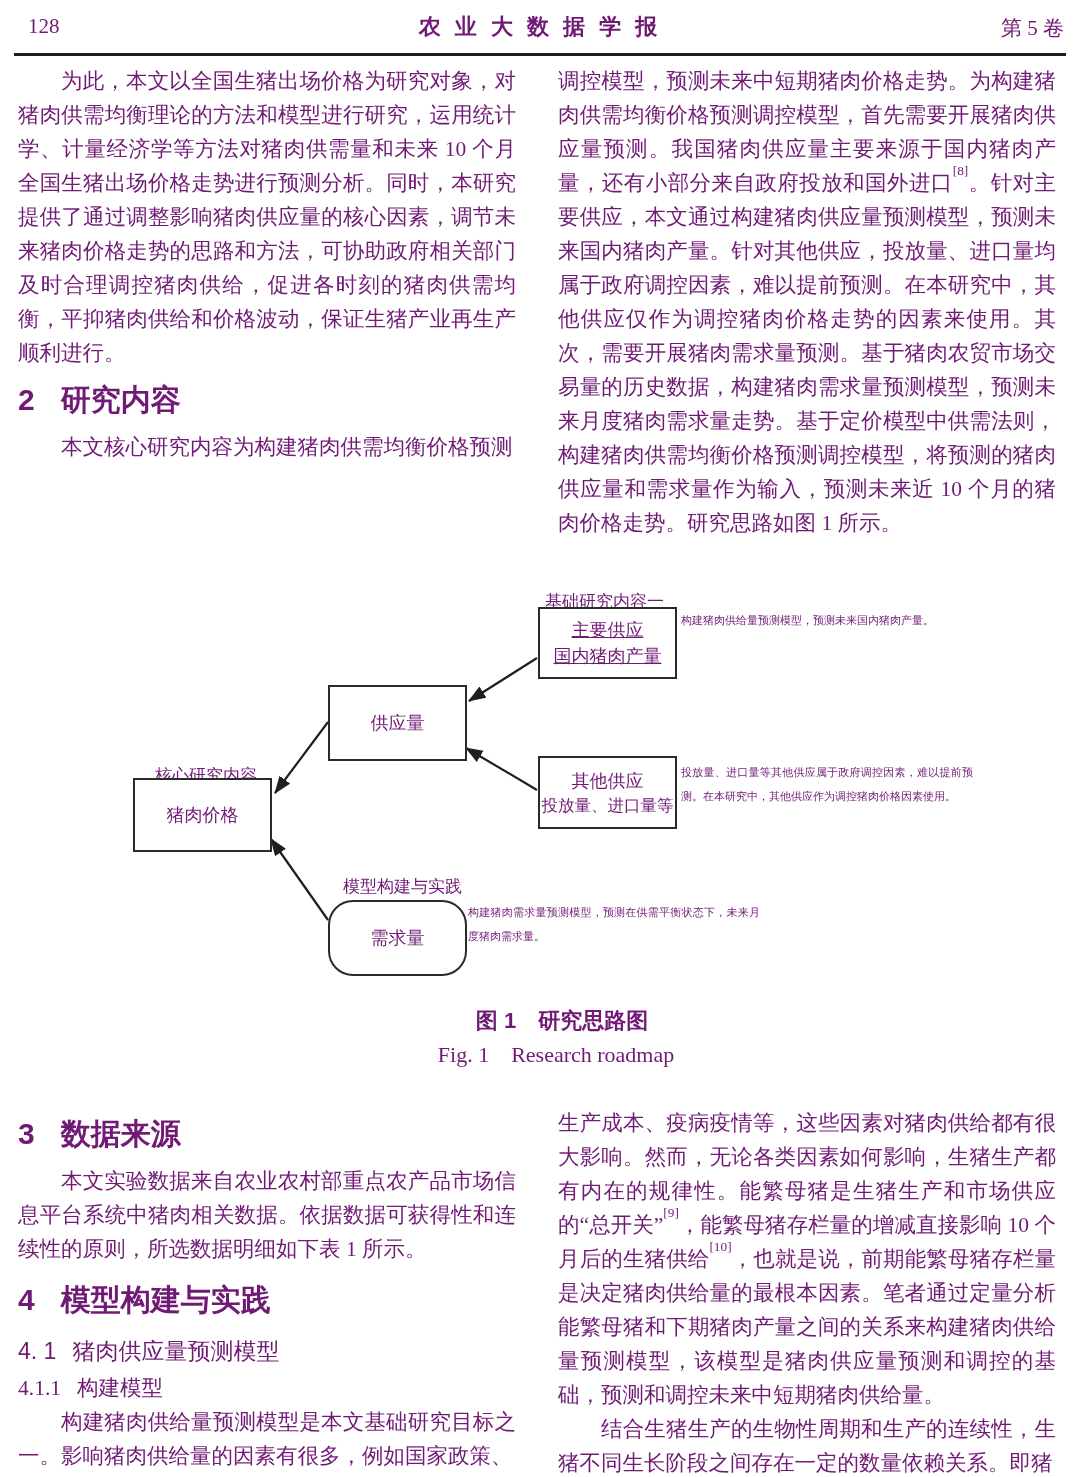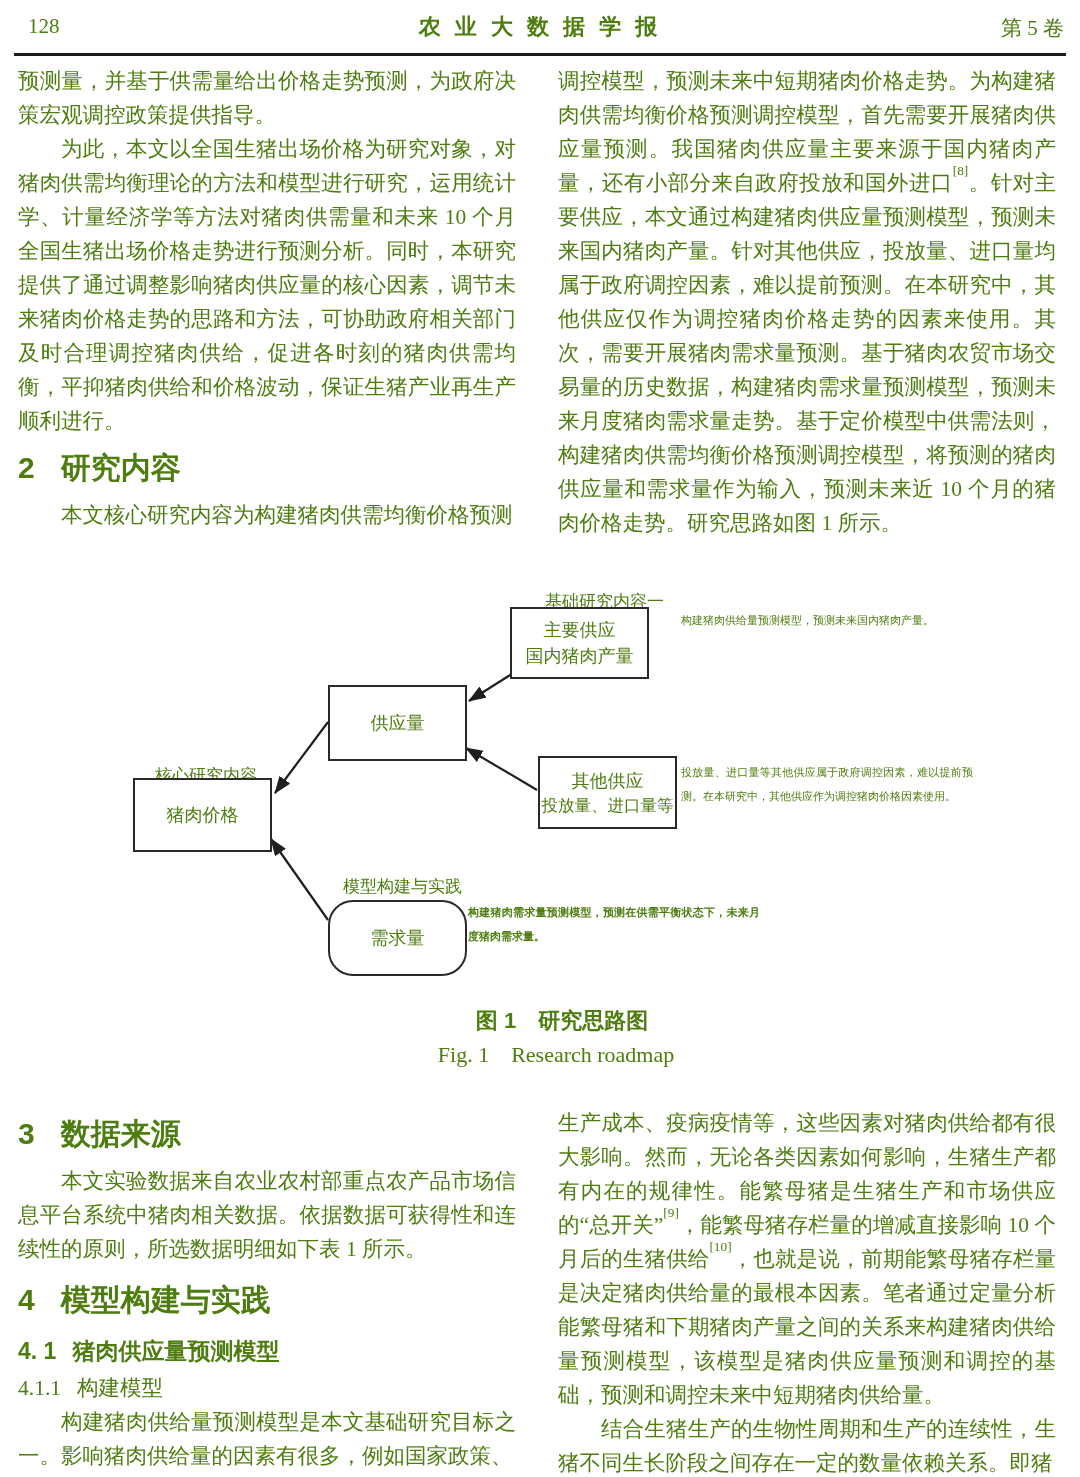"128" #page { color: #4d7c0f -> #701a75 }
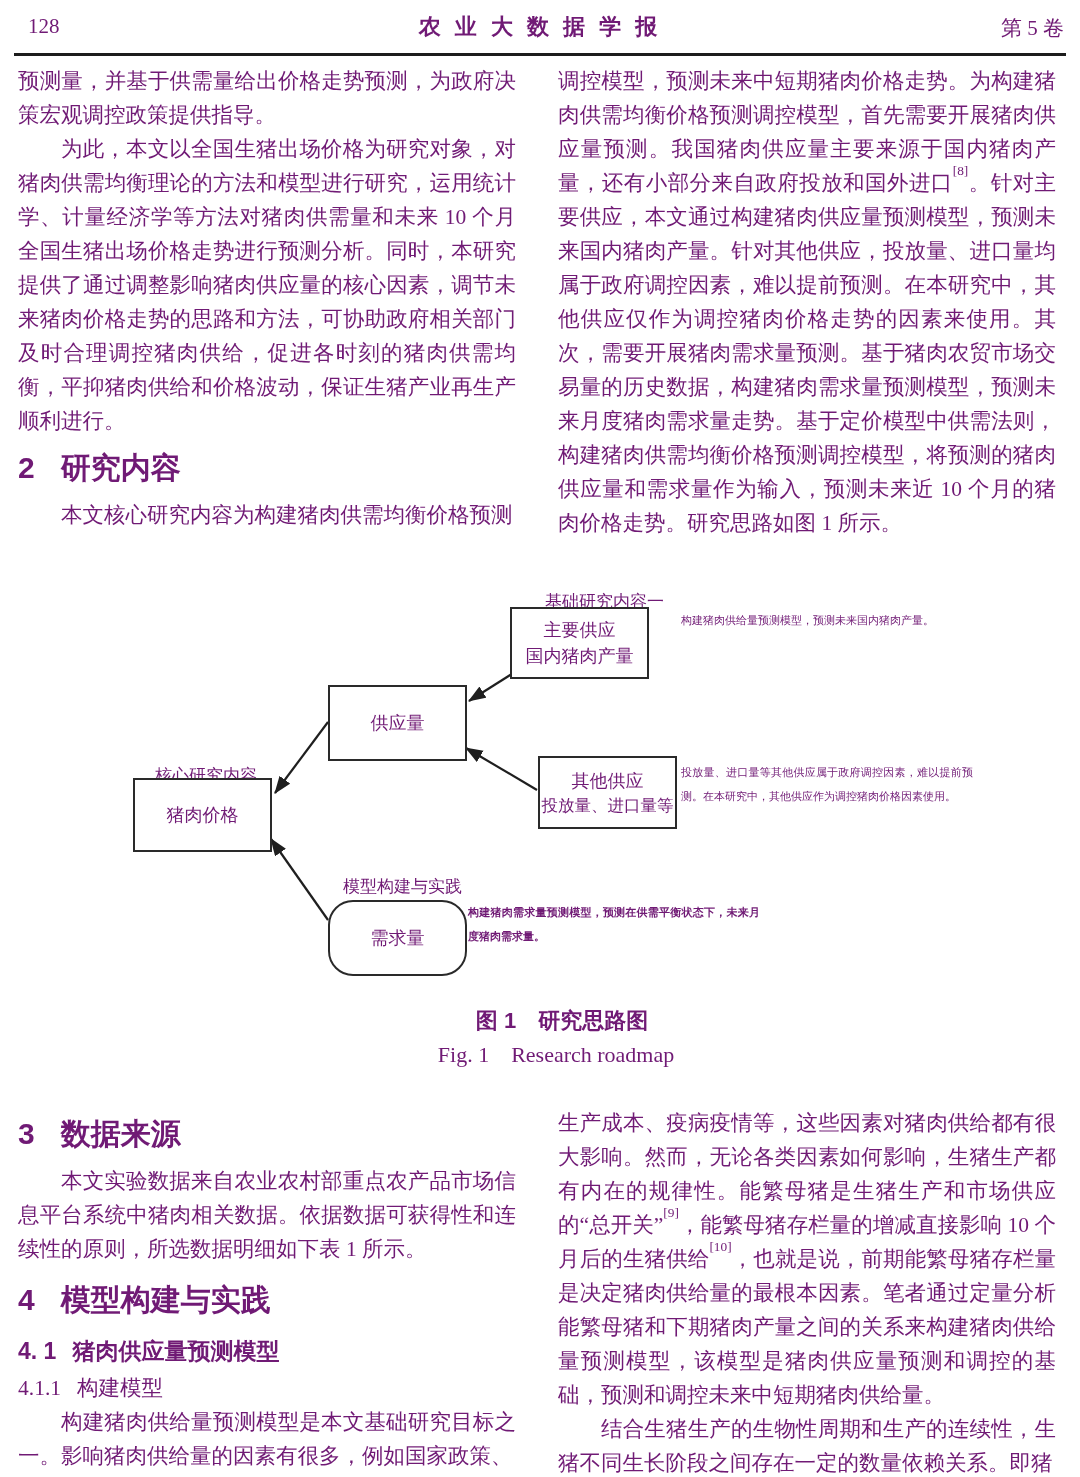"预测量，并基于供需量给出价格走势预测，为政府决策宏观调控政策提供指导。" p.para { html: <p>预测量，并基于供需量给出价格走势预测，为政府决策宏观调控政策提供指导。</p> -> none }
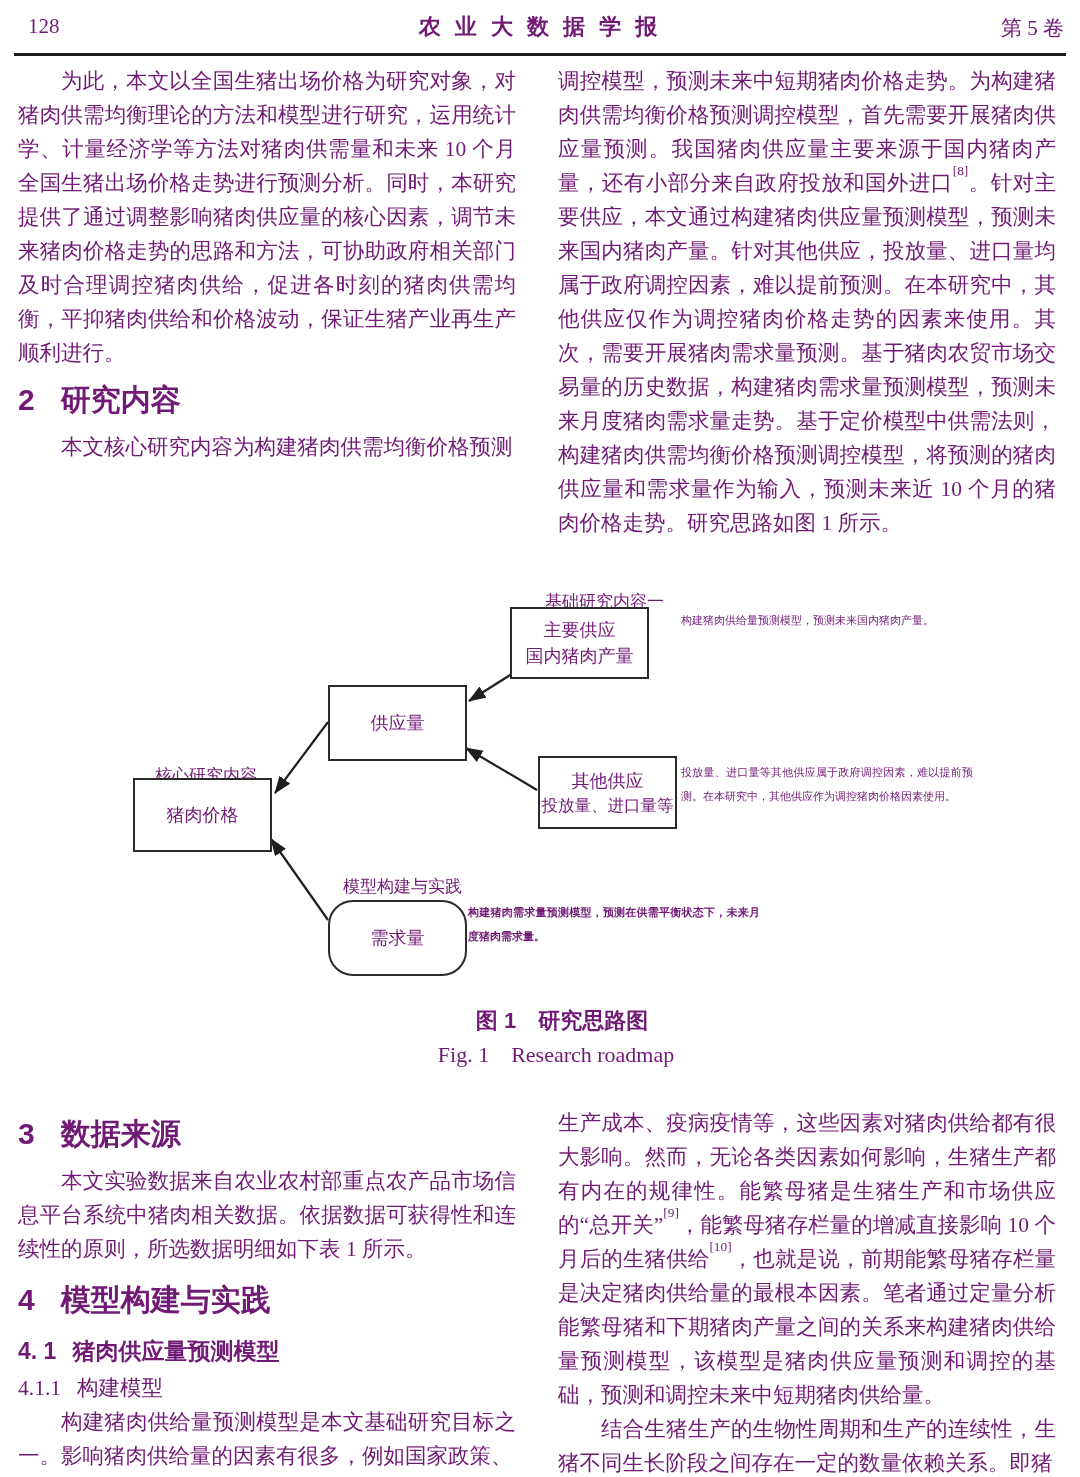"主要供应" div.fig-box { left: 510px -> 538px; text-decoration: none -> underline }
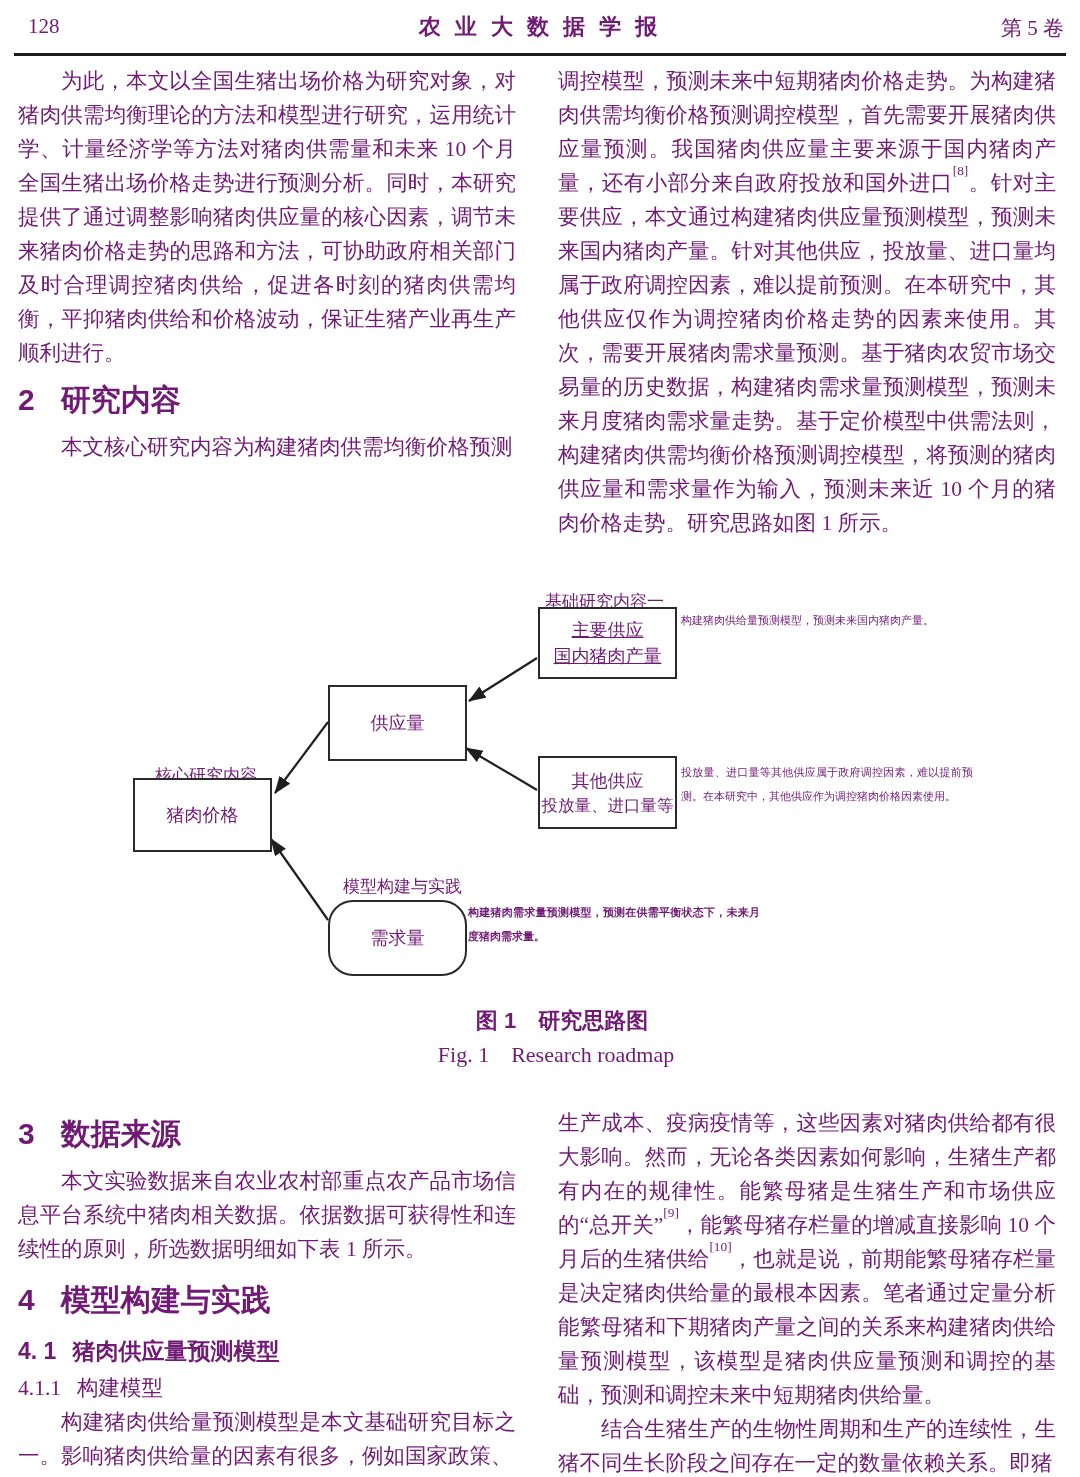"构建猪肉需求量预测模型，预测在供需平衡状态下，未来月度猪肉需求量。" div.fig-note { font-weight: bold -> none }
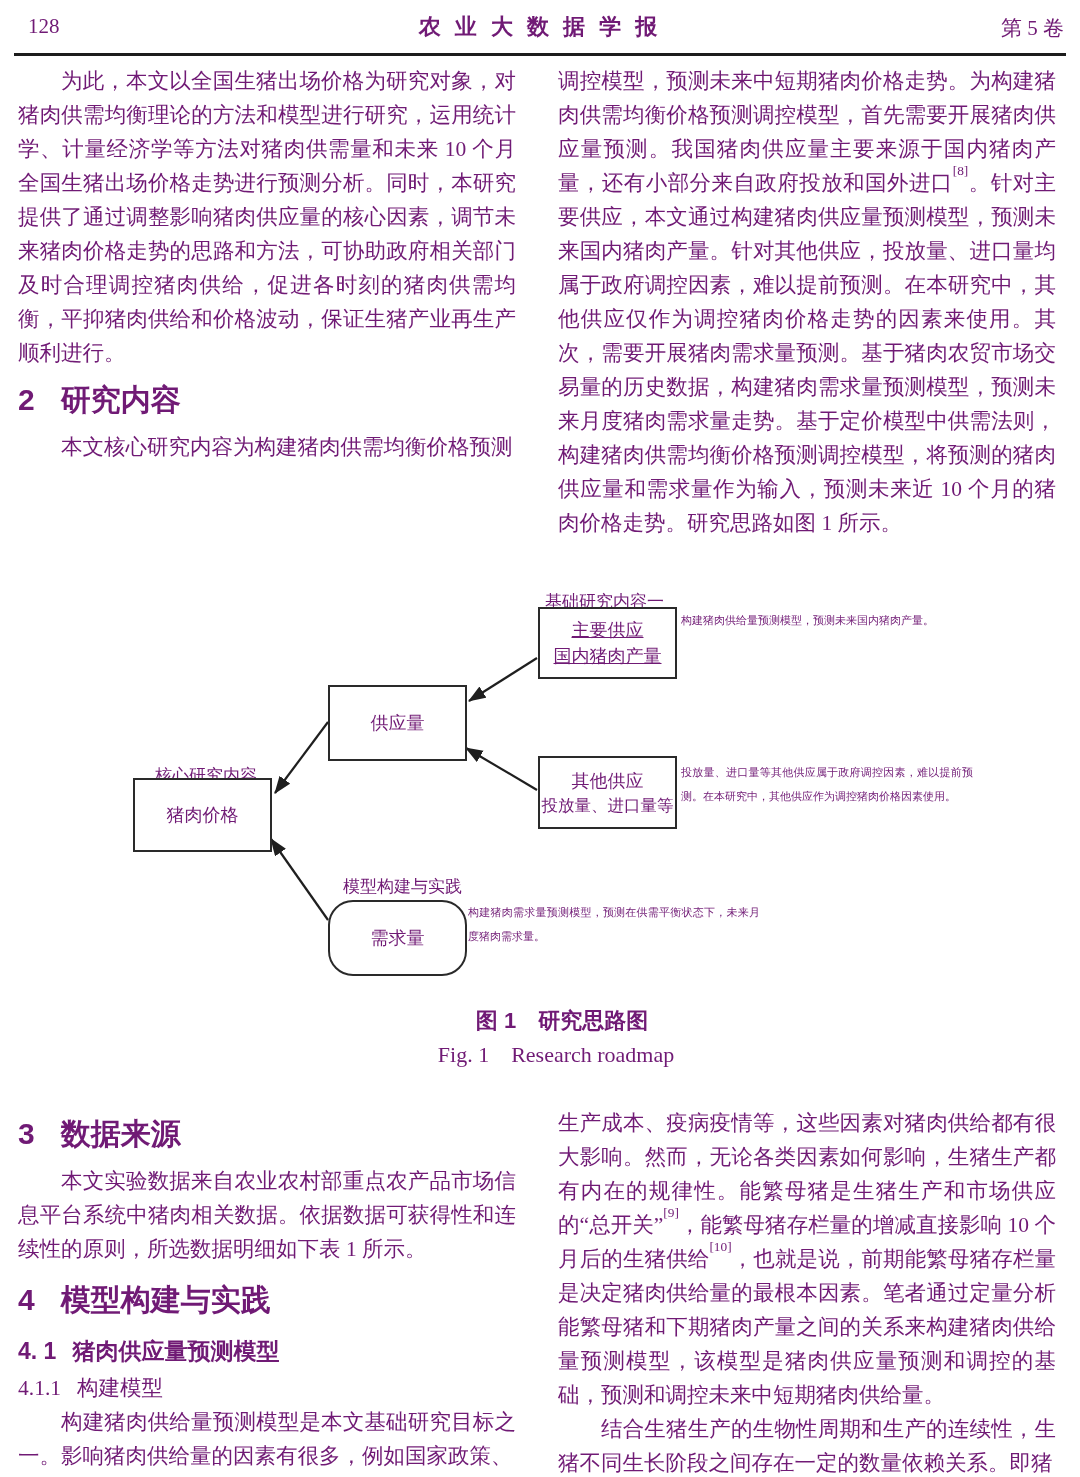"4. 1" .sub-heading { font-weight: 700 -> 400 }
